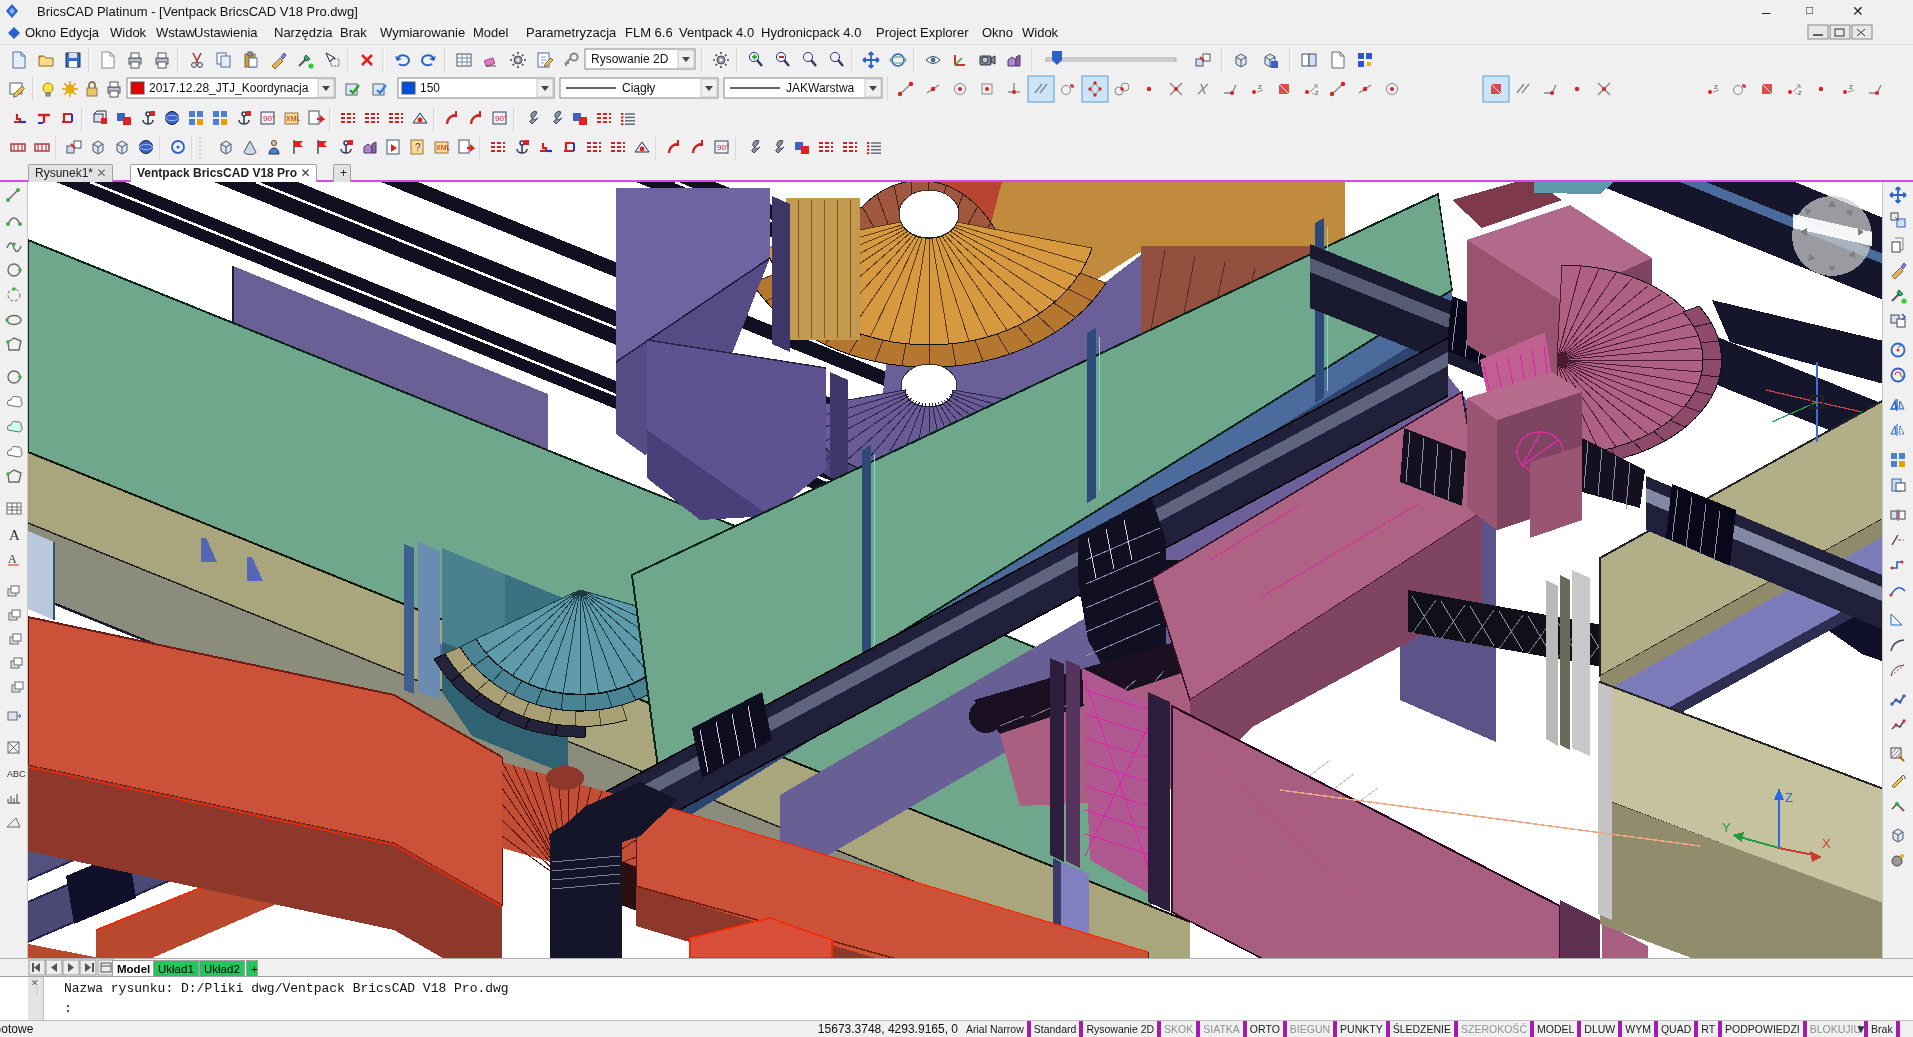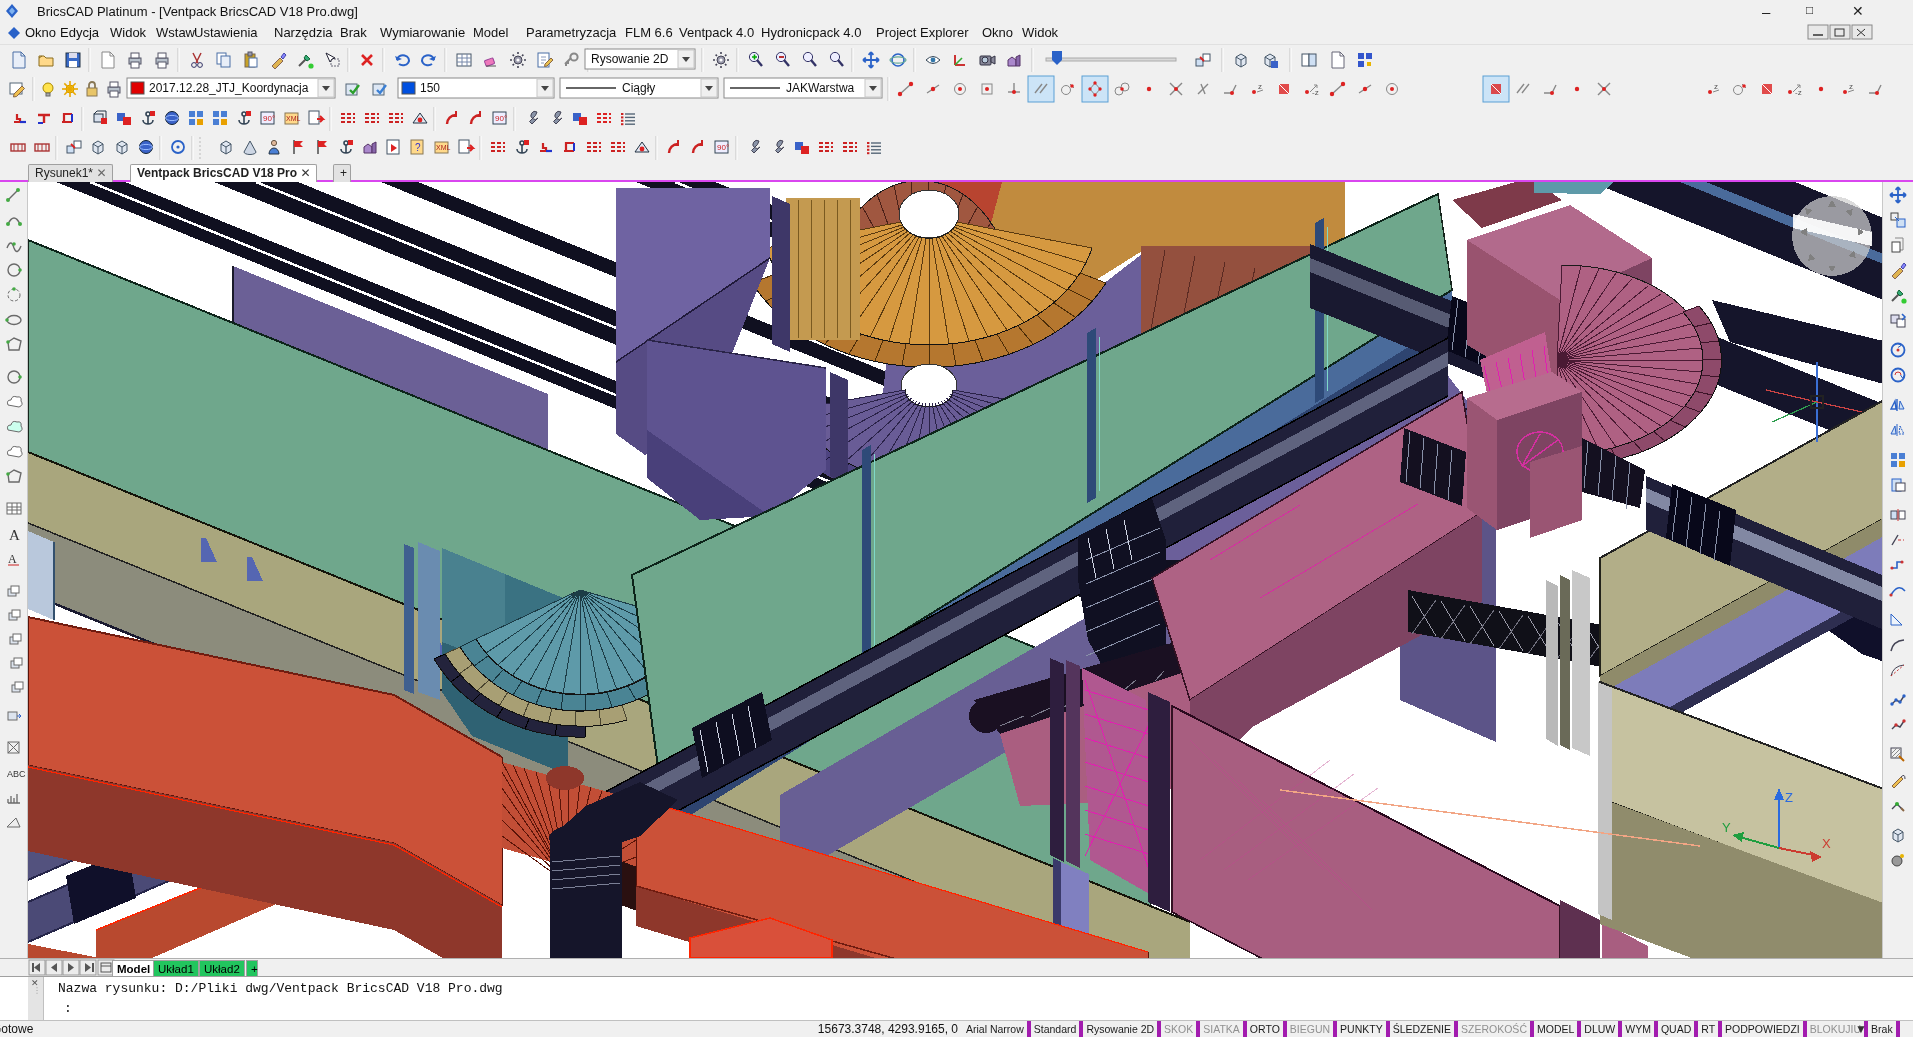"Nazwa rysunku: D:/Pliki dwg/Ventpack" span { left: 58px -> 64px }
